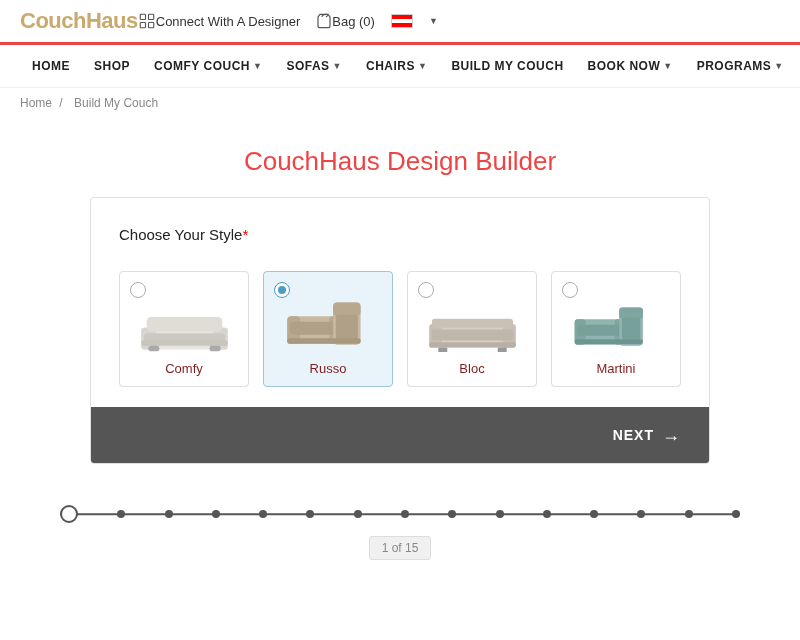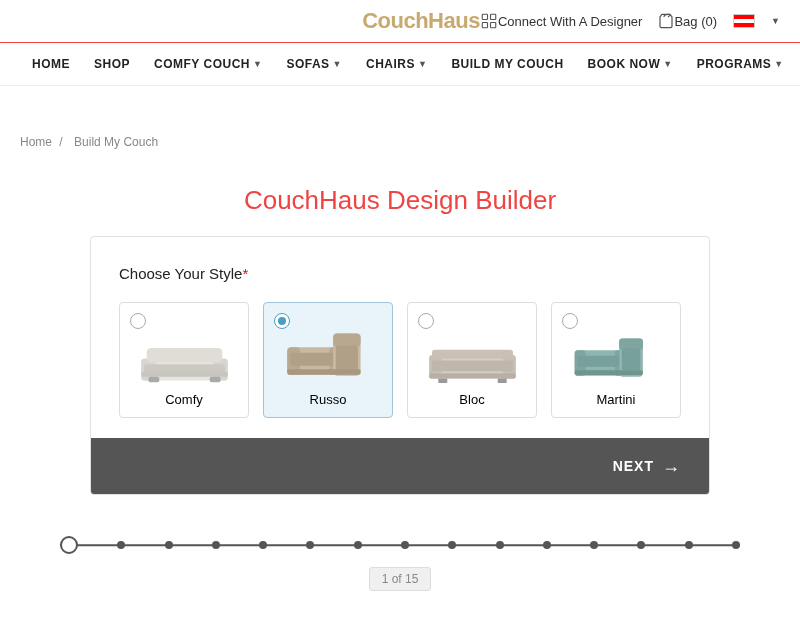"CouchHaus" .header-top { border-bottom: 1px solid #ef4444 -> 3px solid #ef4444; justify-content: flex-end -> flex-start }
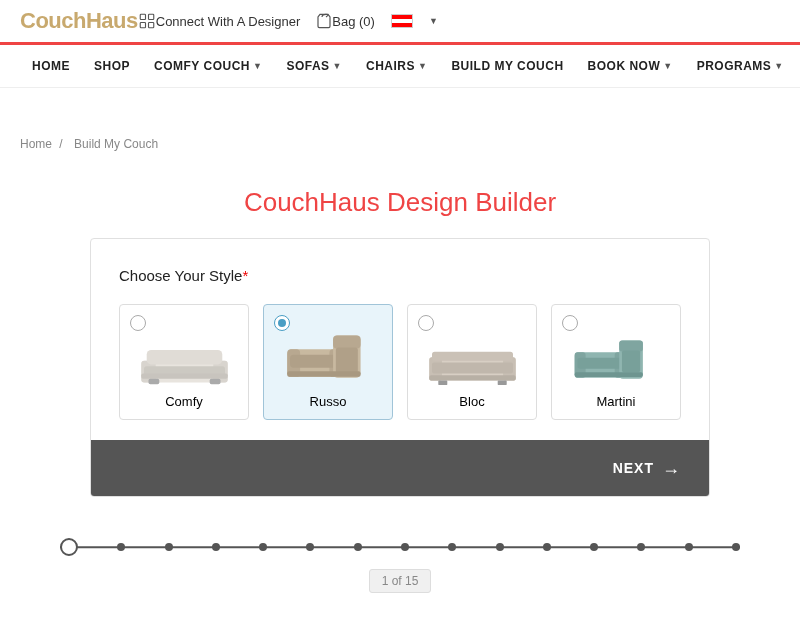"Home / Build My Couch" .breadcrumb { margin-top: 41px -> none }
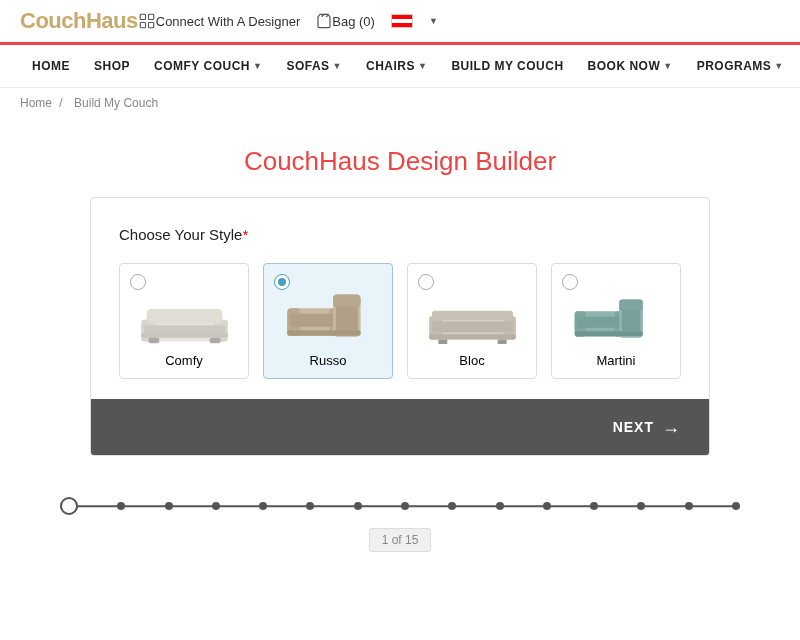"Choose Your Style*" .section-title { margin-bottom: 20px -> 28px }
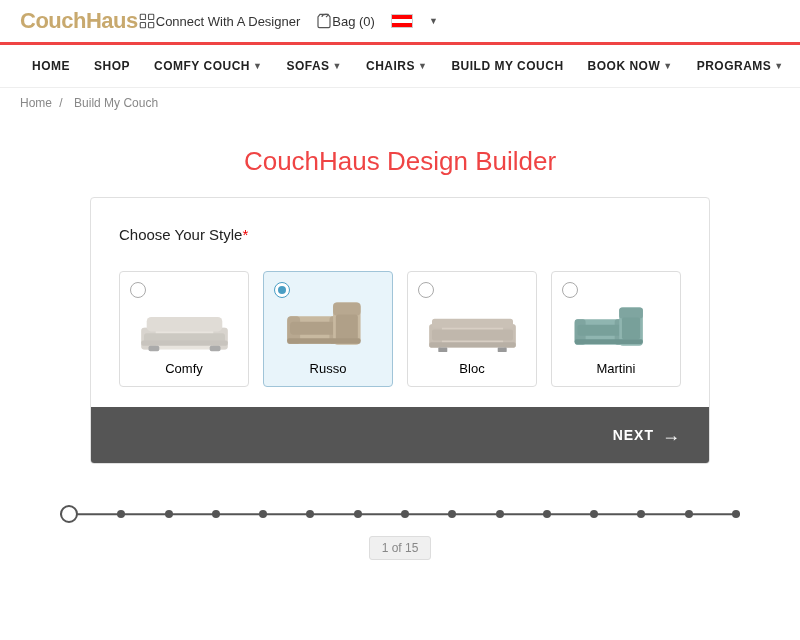"Comfy" .style-option-label { color: #000000 -> #7f1d1d }
